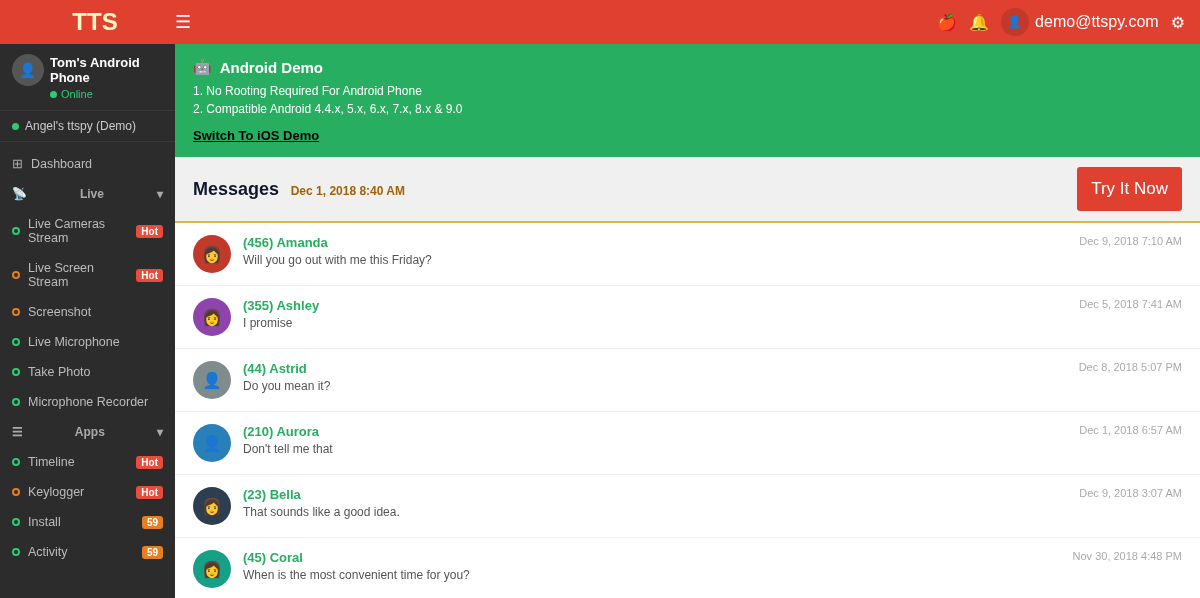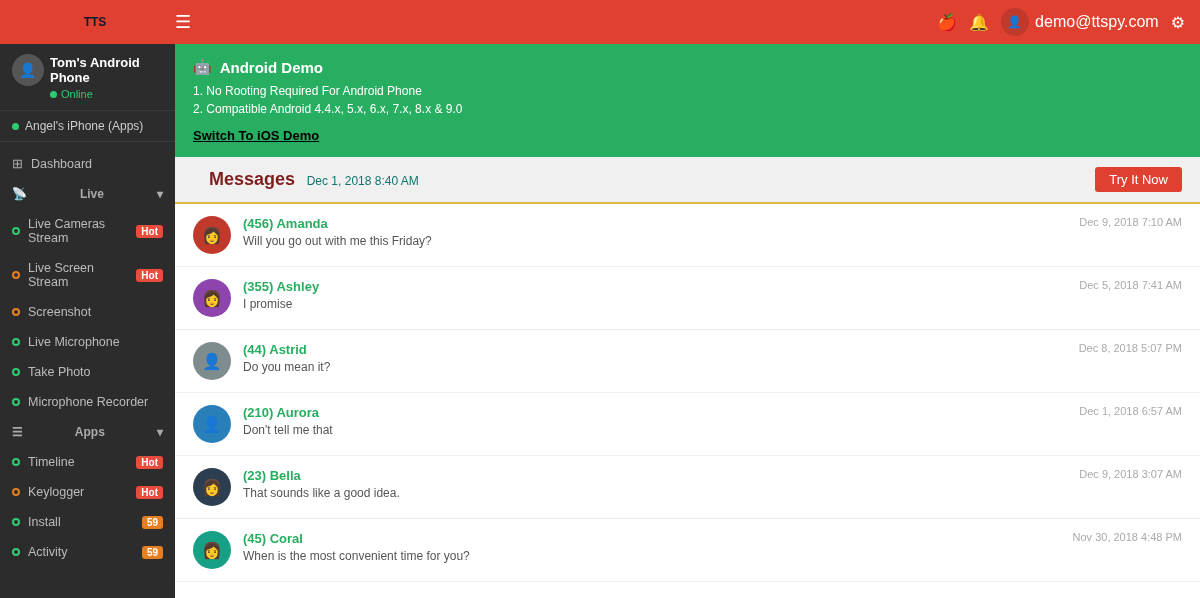"TTS" span { color: #0f172a -> #fef9c3; font-size: 12px -> 24px }
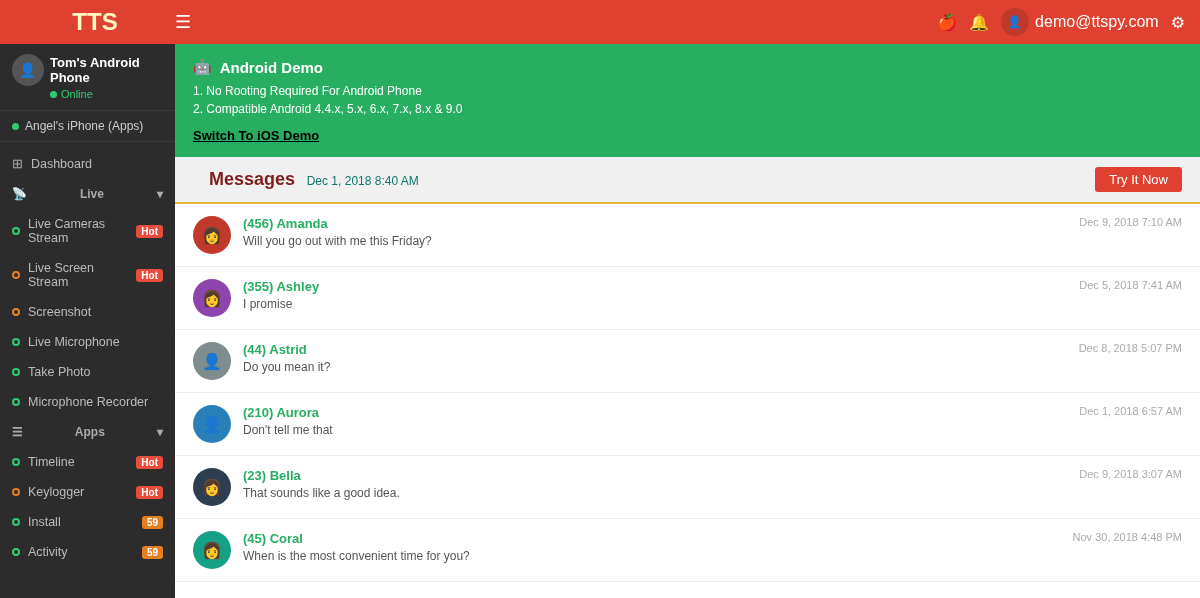"Angel's iPhone (Apps)" span { text: iPhone (Apps -> ttspy (Demo }
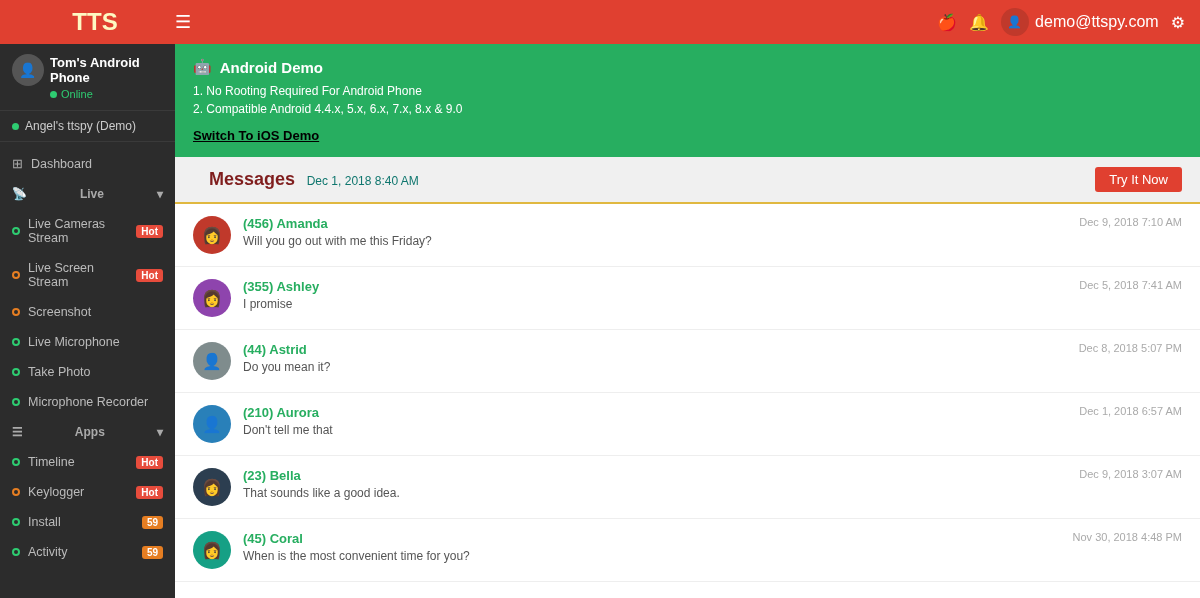"Messages" .messages-title { color: #7f1d1d -> #0f172a; margin-left: 16px -> none }
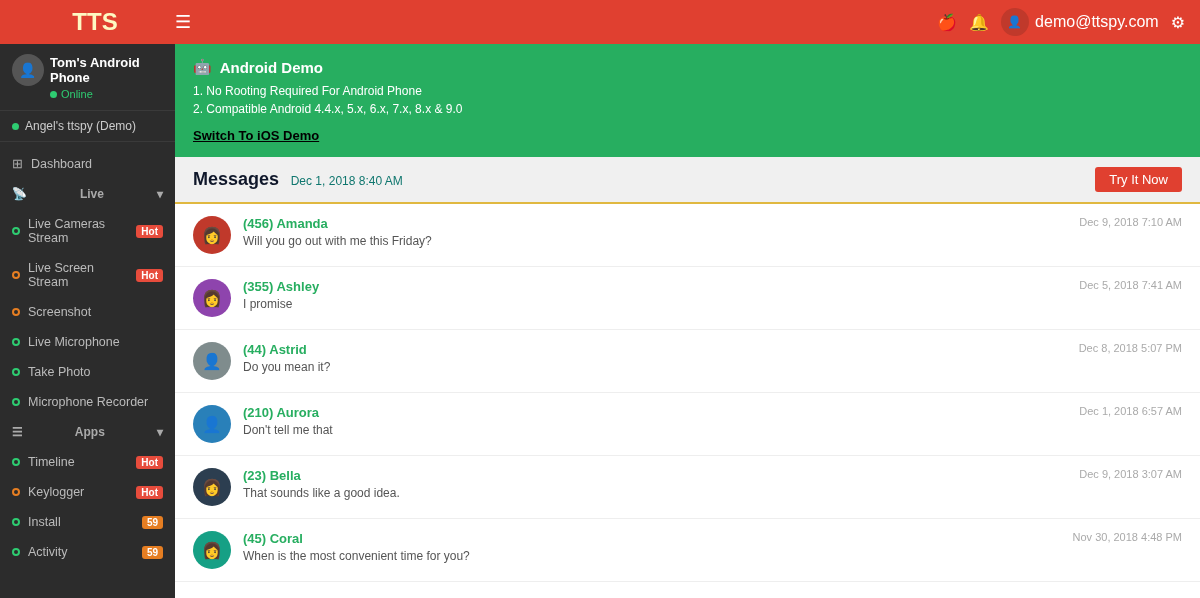"Dec 1, 2018 8:40 AM" .messages-date { color: #0f766e -> #a16207; font-weight: normal -> bold }
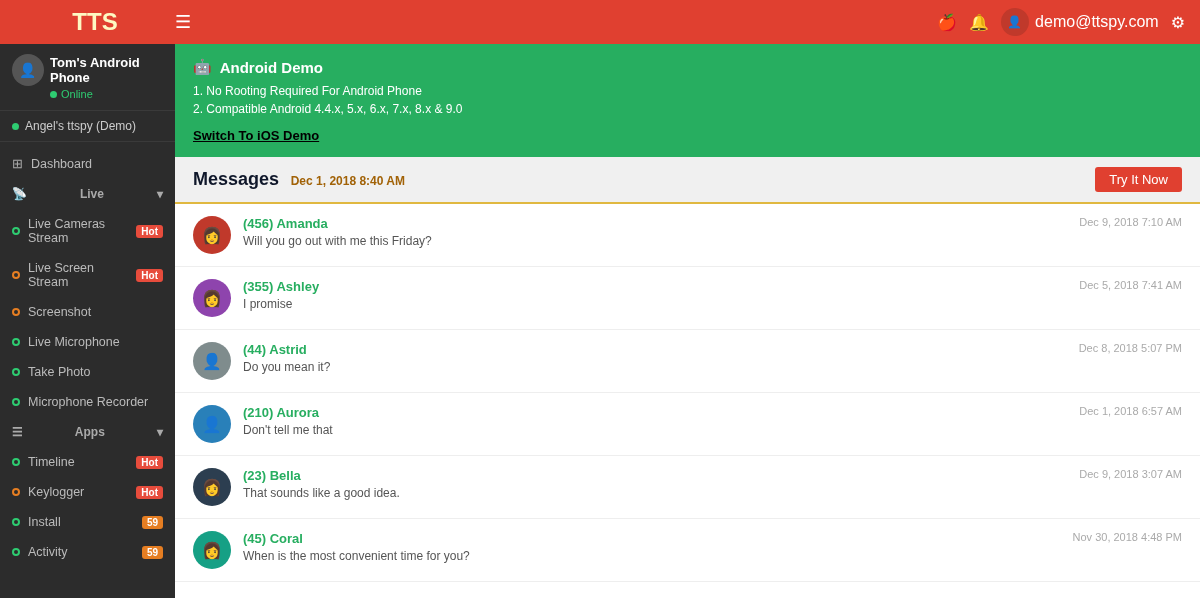"Try It Now" .try-it-btn { font-size: 13px -> 17px; padding: 5px 14px -> 12px 14px }
